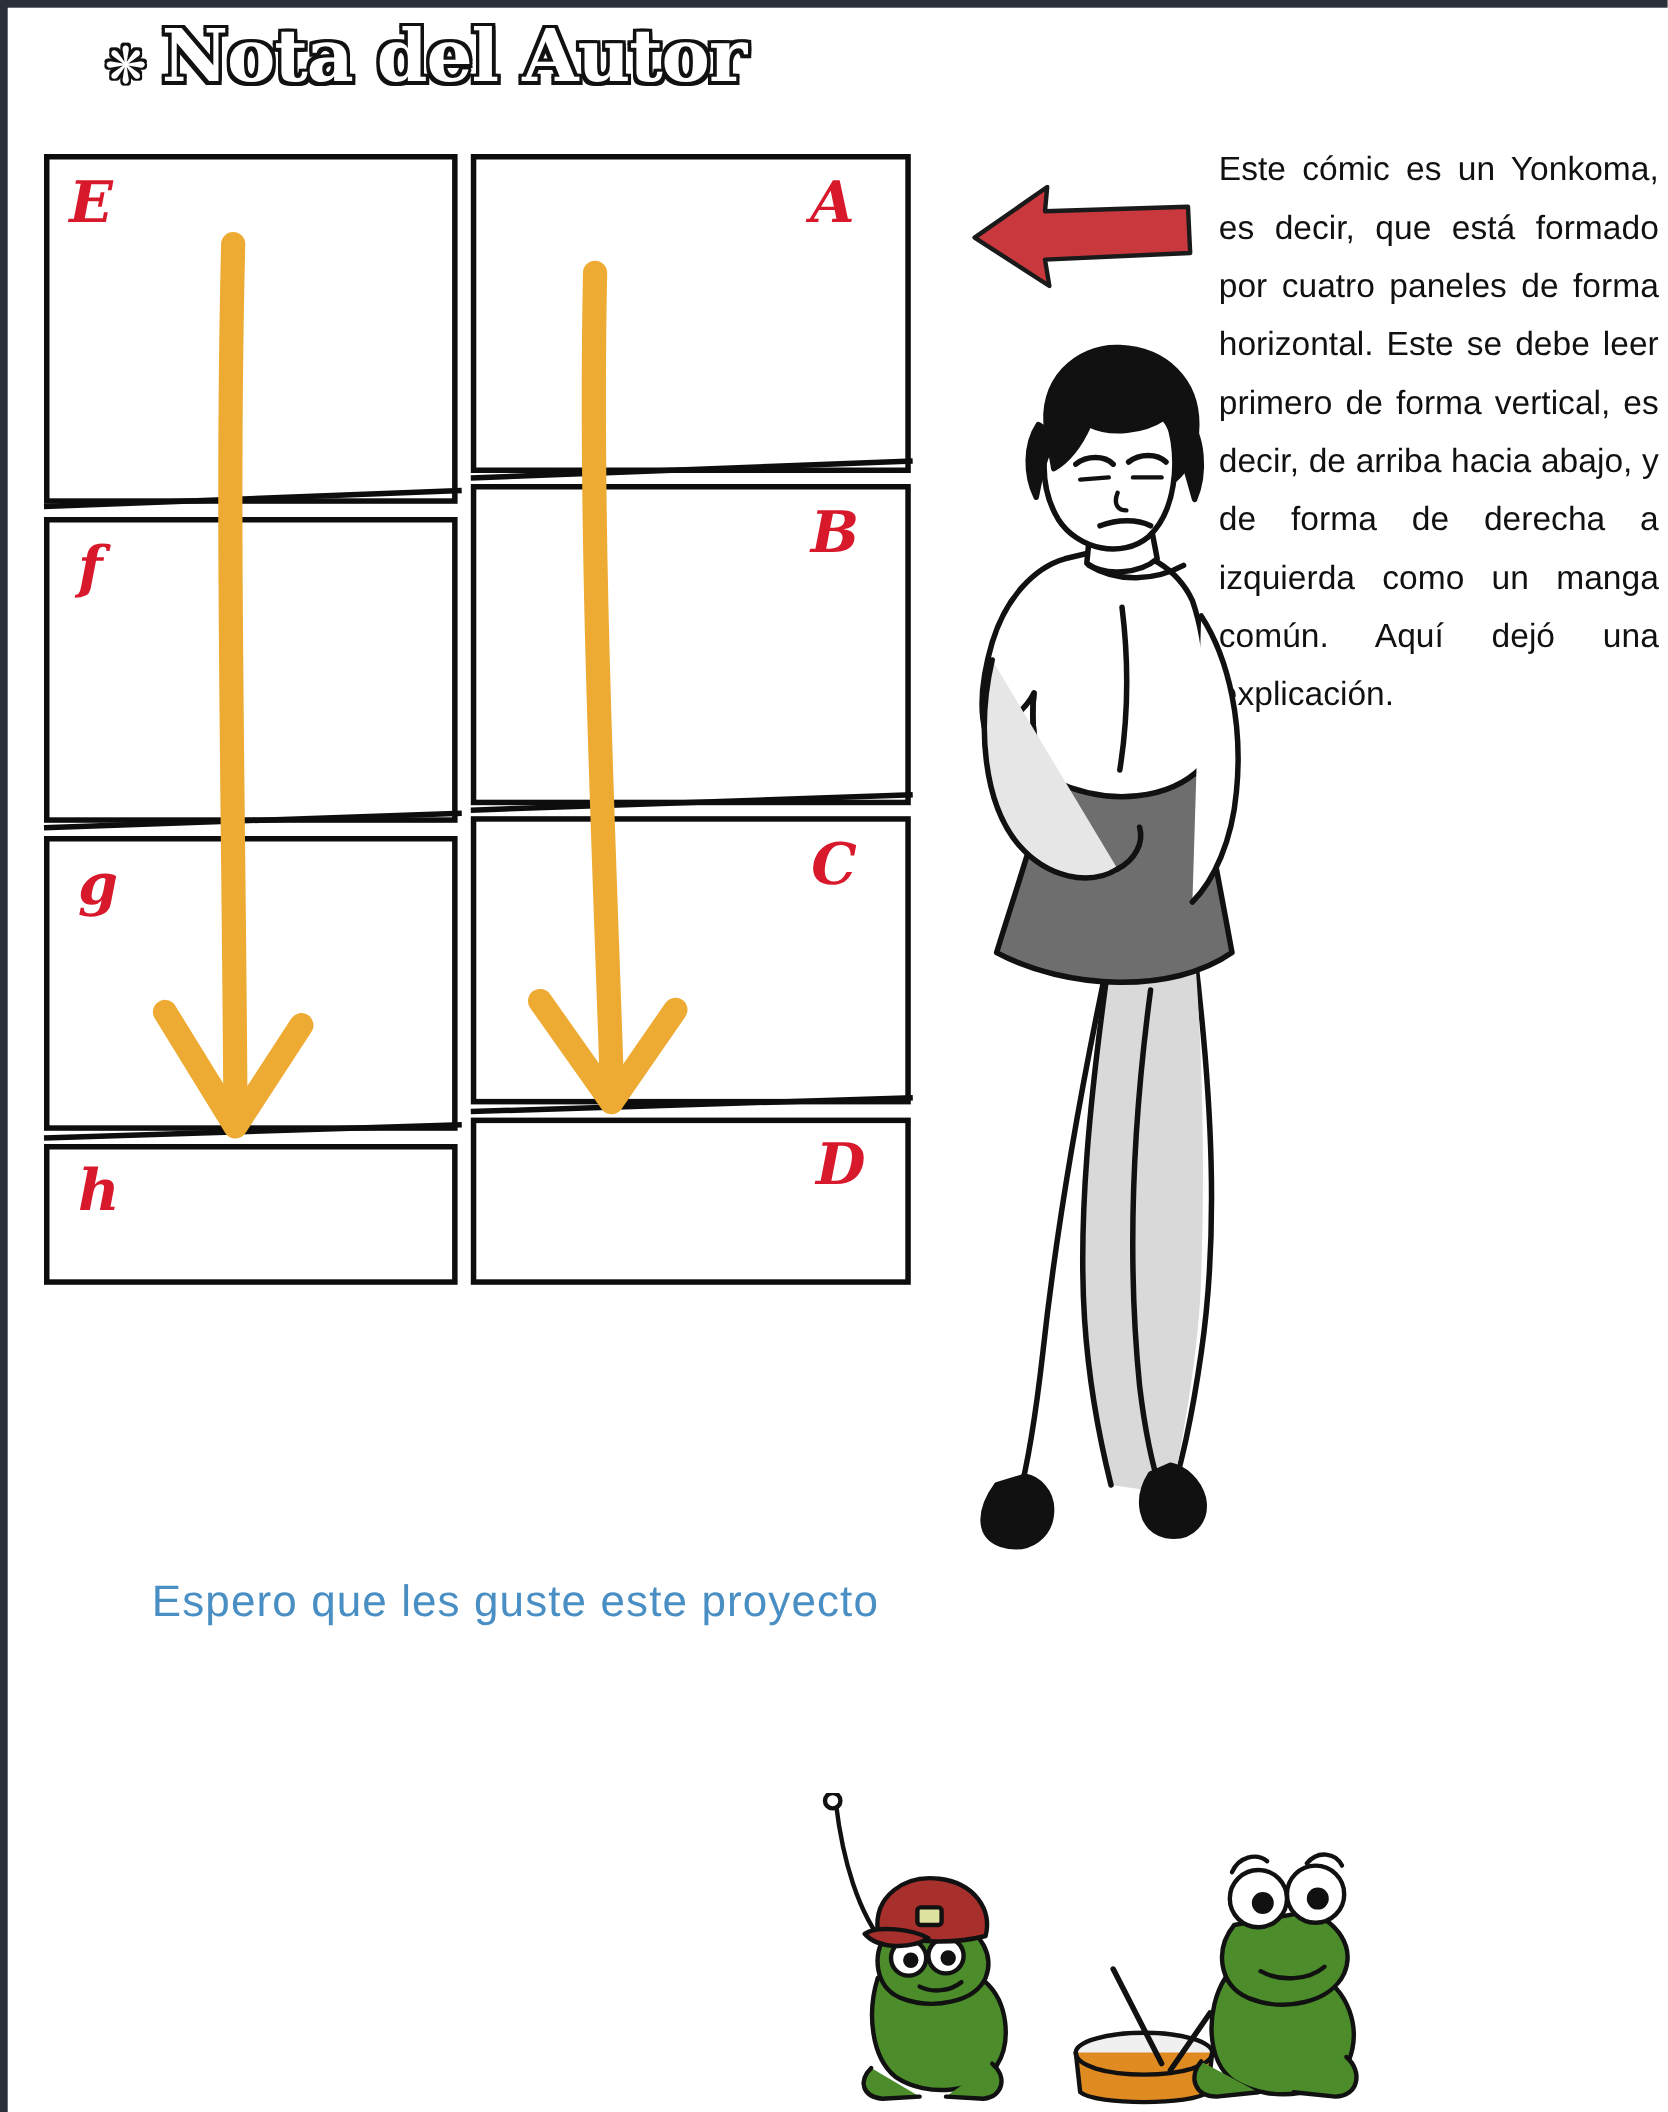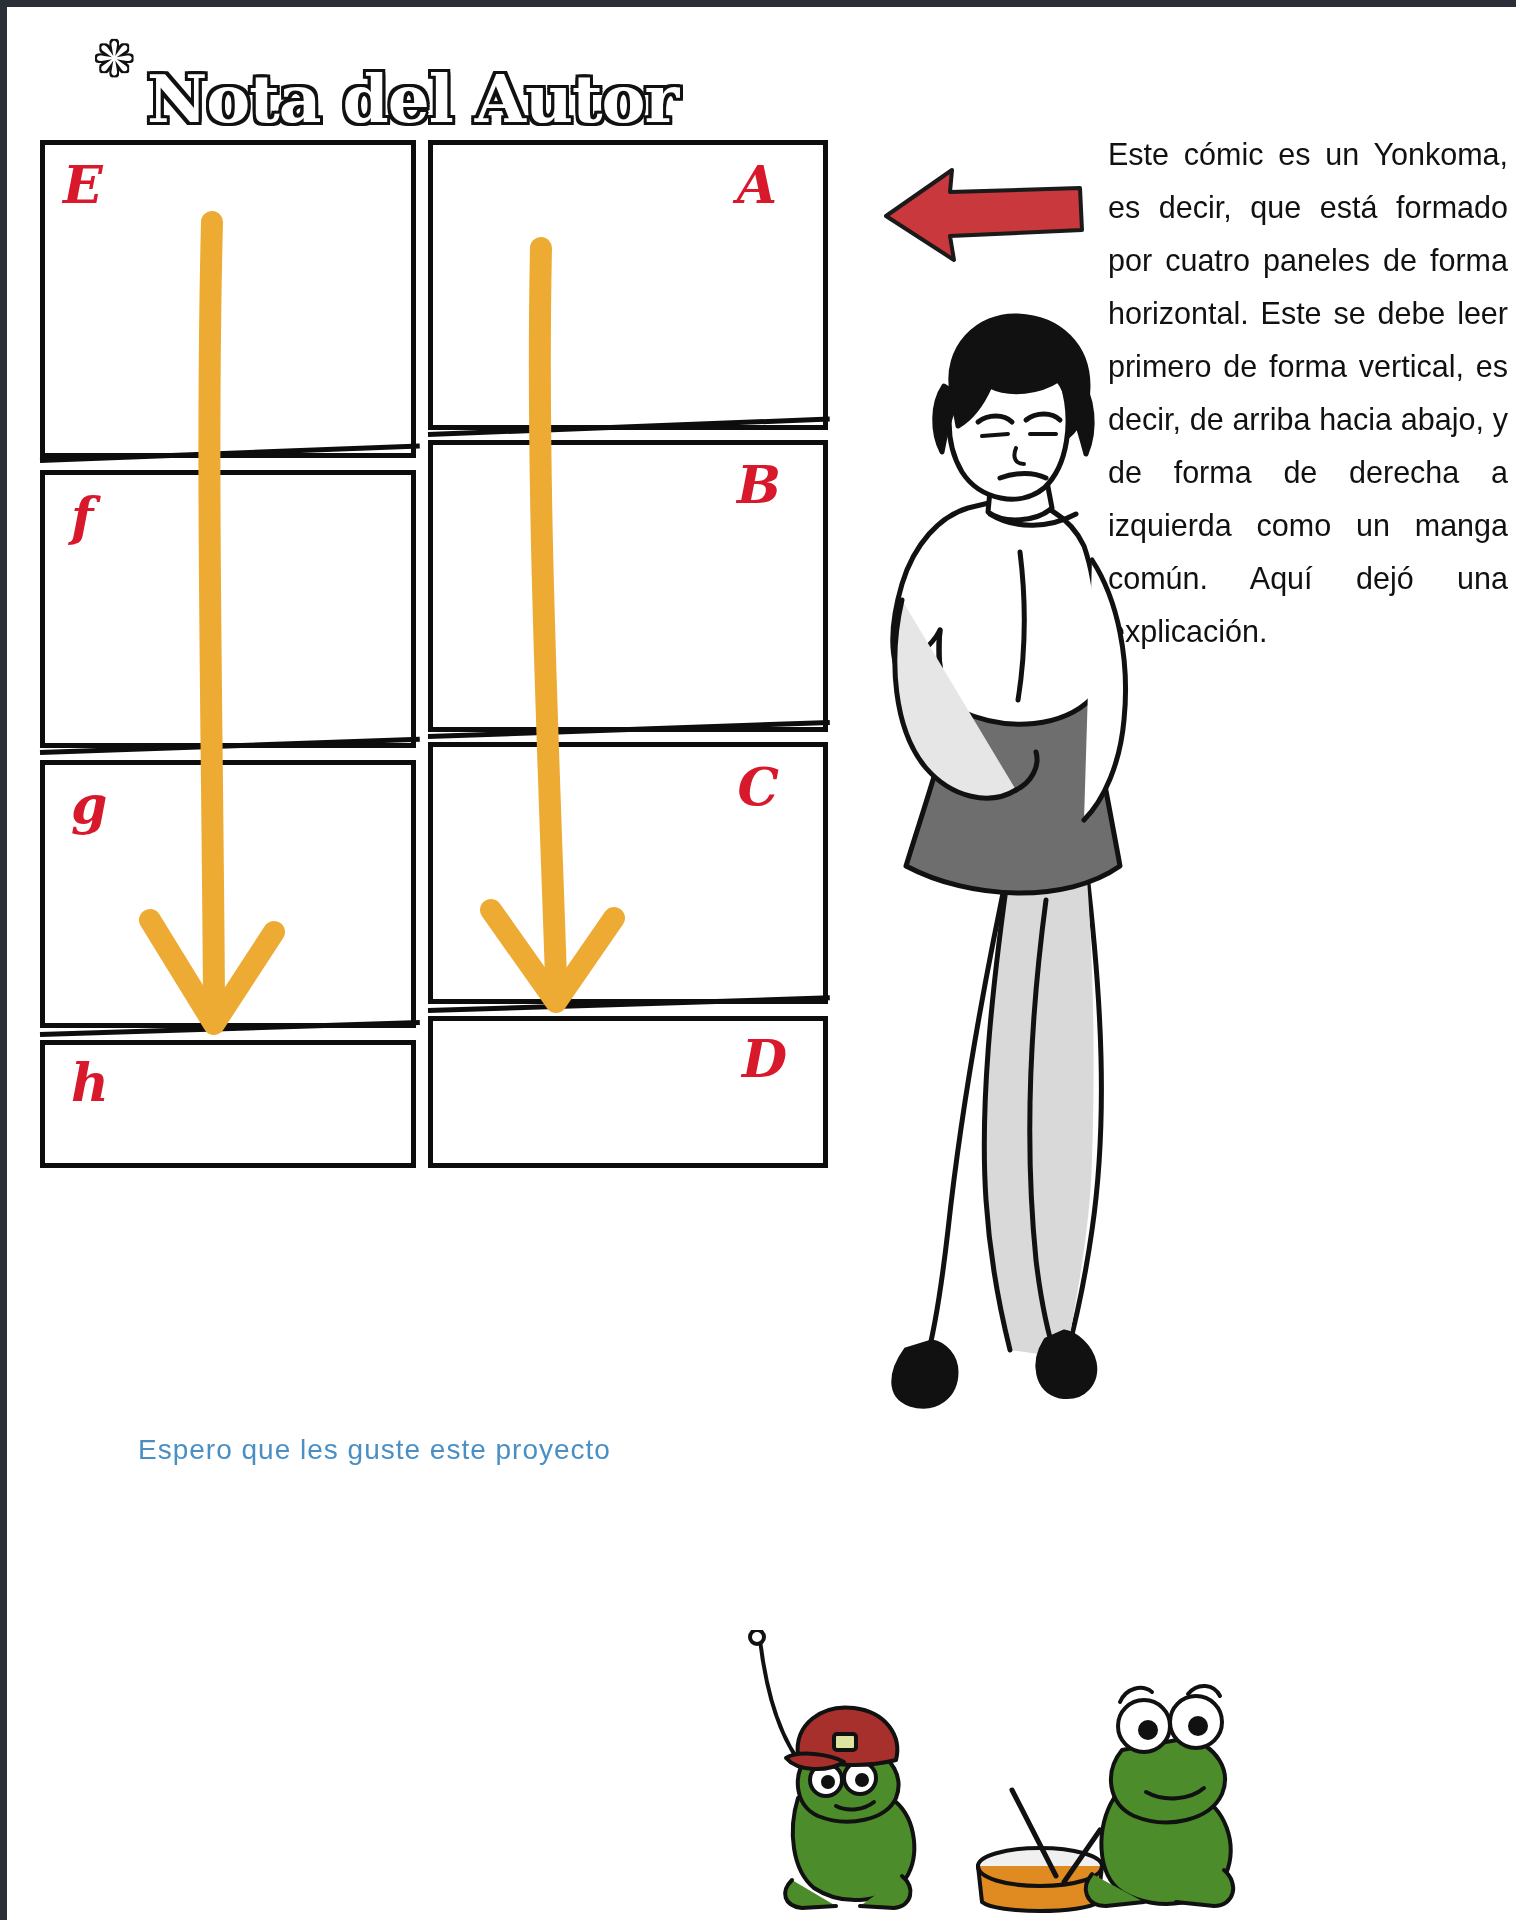"Nota del Autor" .title-text { margin-top: 48px -> none }
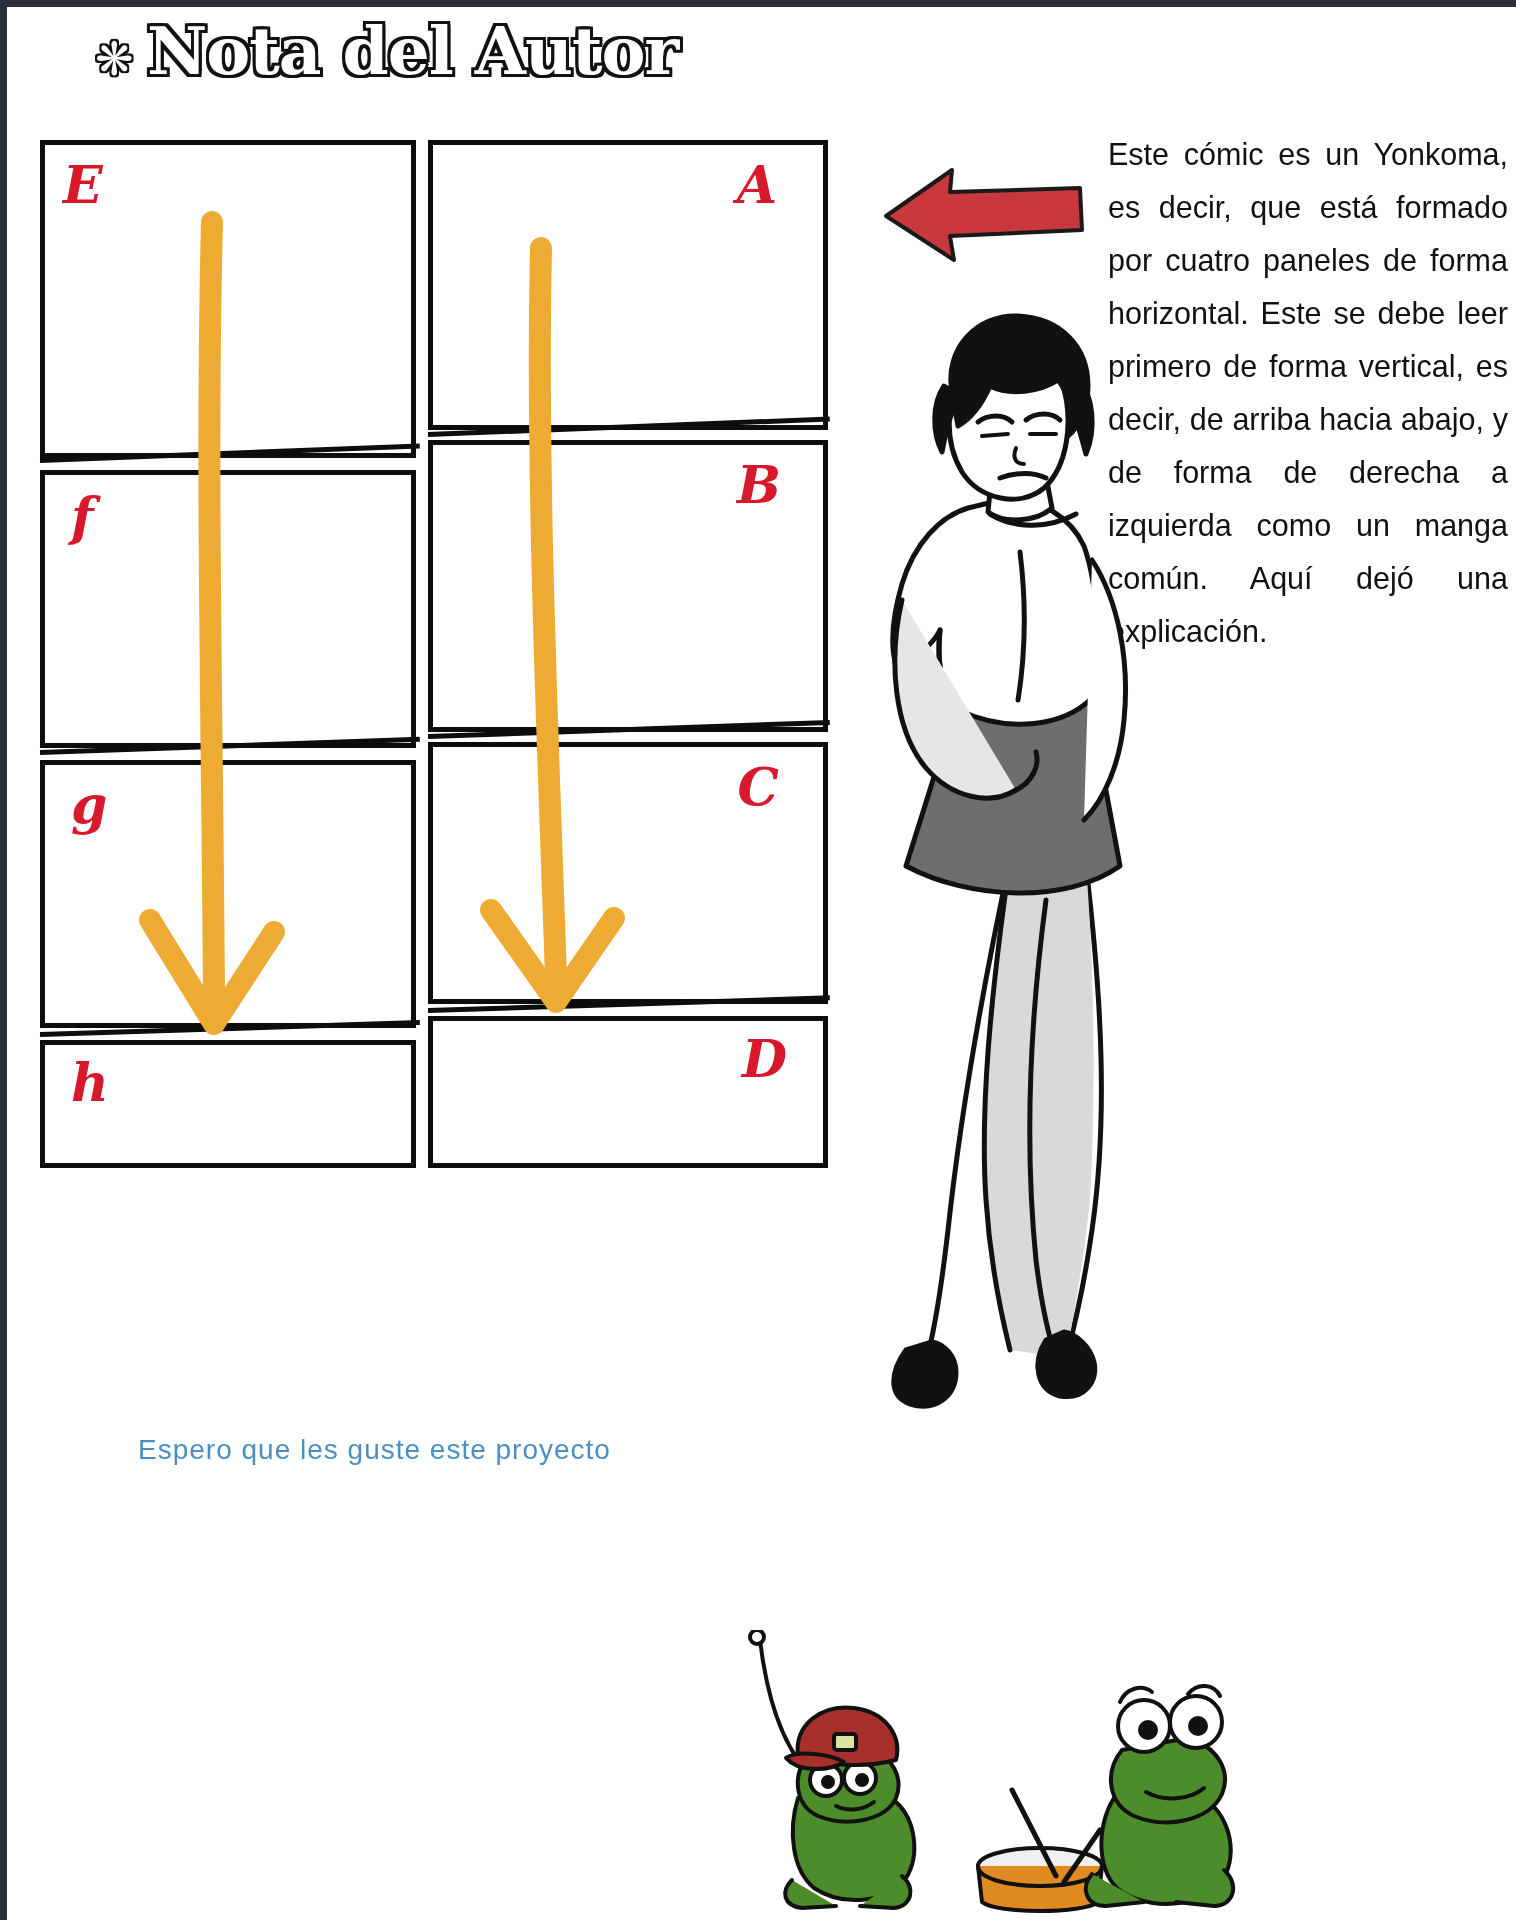"Espero que les guste este" .tagline { font-size: 28px -> 40px }
